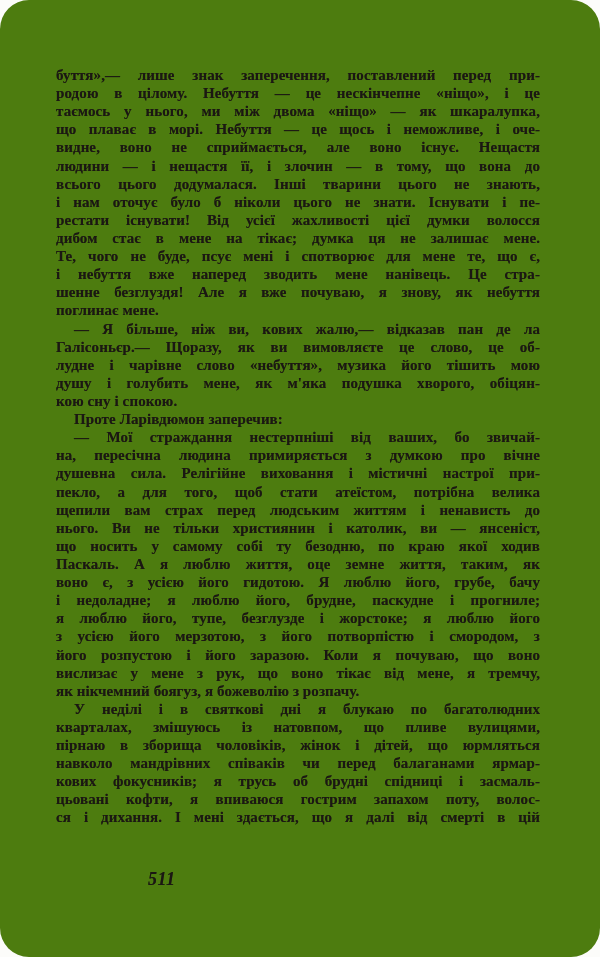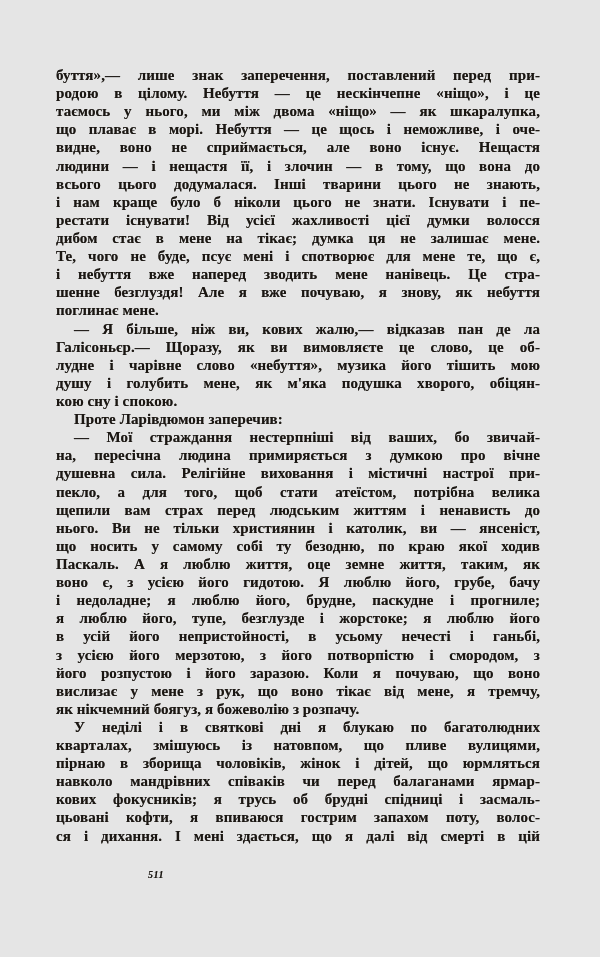"буття»,— лише знак заперечення," .page { background: #e5e5e5 -> #4d7c0f; border-radius: none -> 29px }
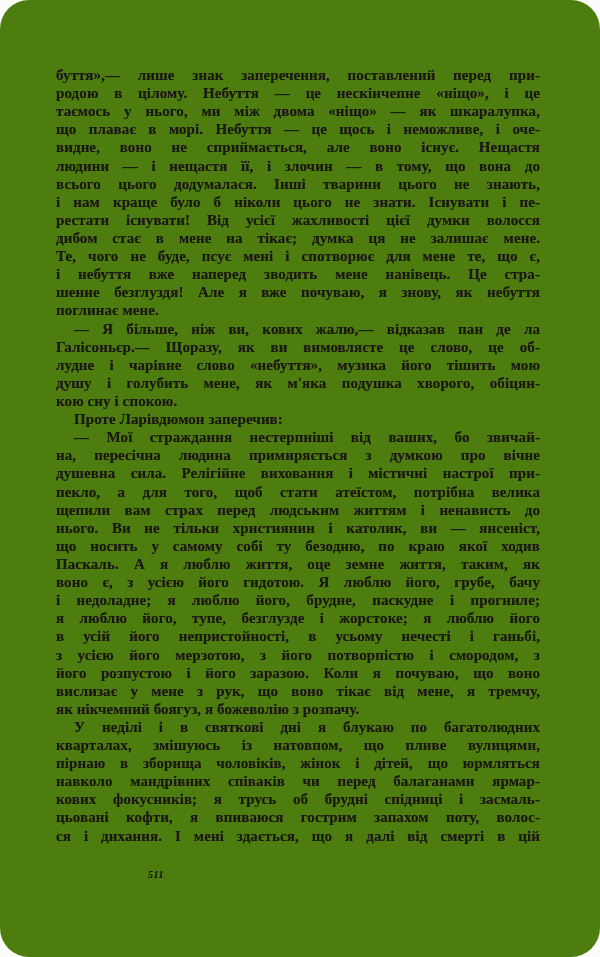"і нам краще було б" div.line { text: краще -> оточує }
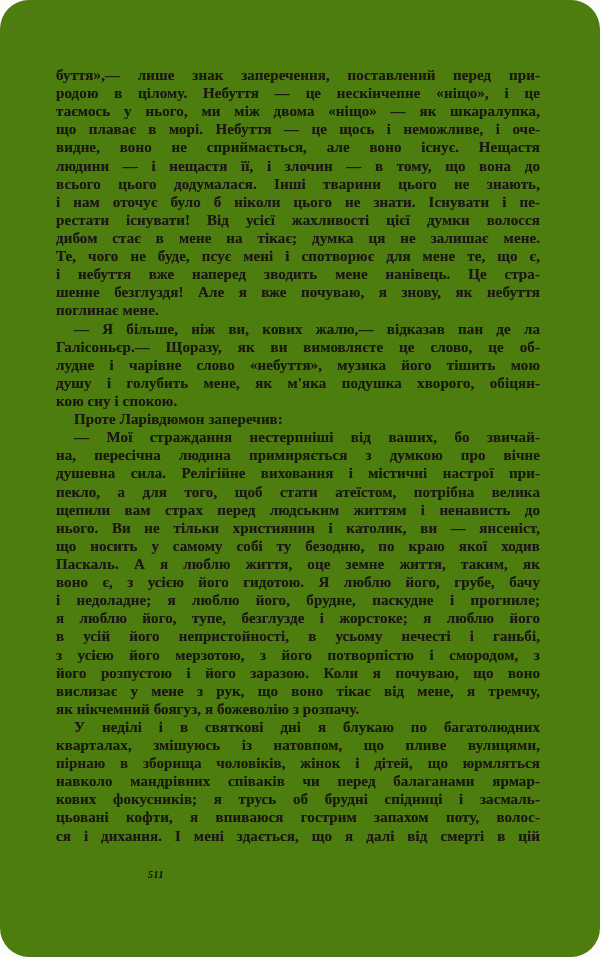"в усій його непристойності, в" div.line { html: <div>в усій його непристойності, в усьому нечесті і ганьбі,</div> -> none }
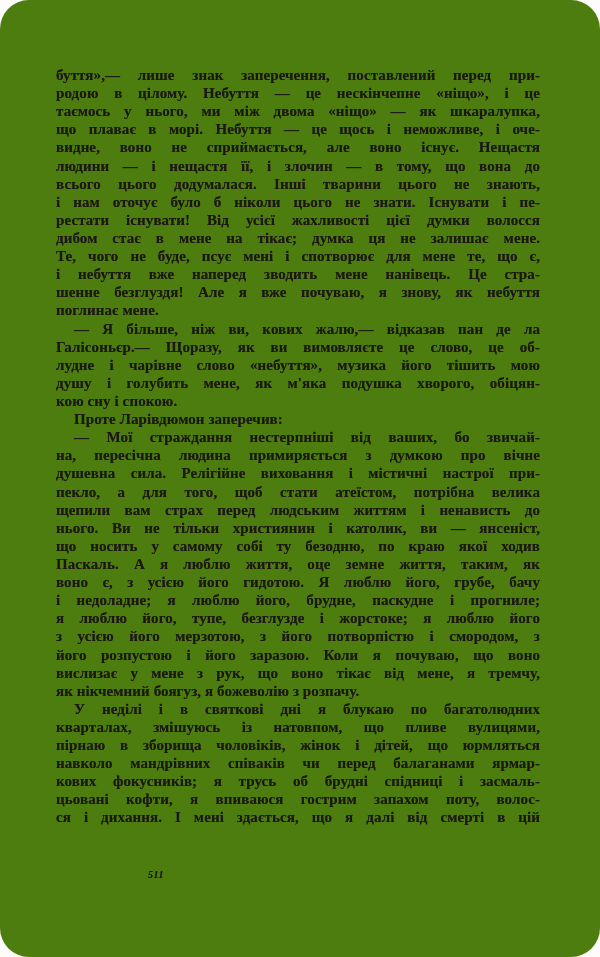"511" .page-number { font-size: 10px -> 18px }
